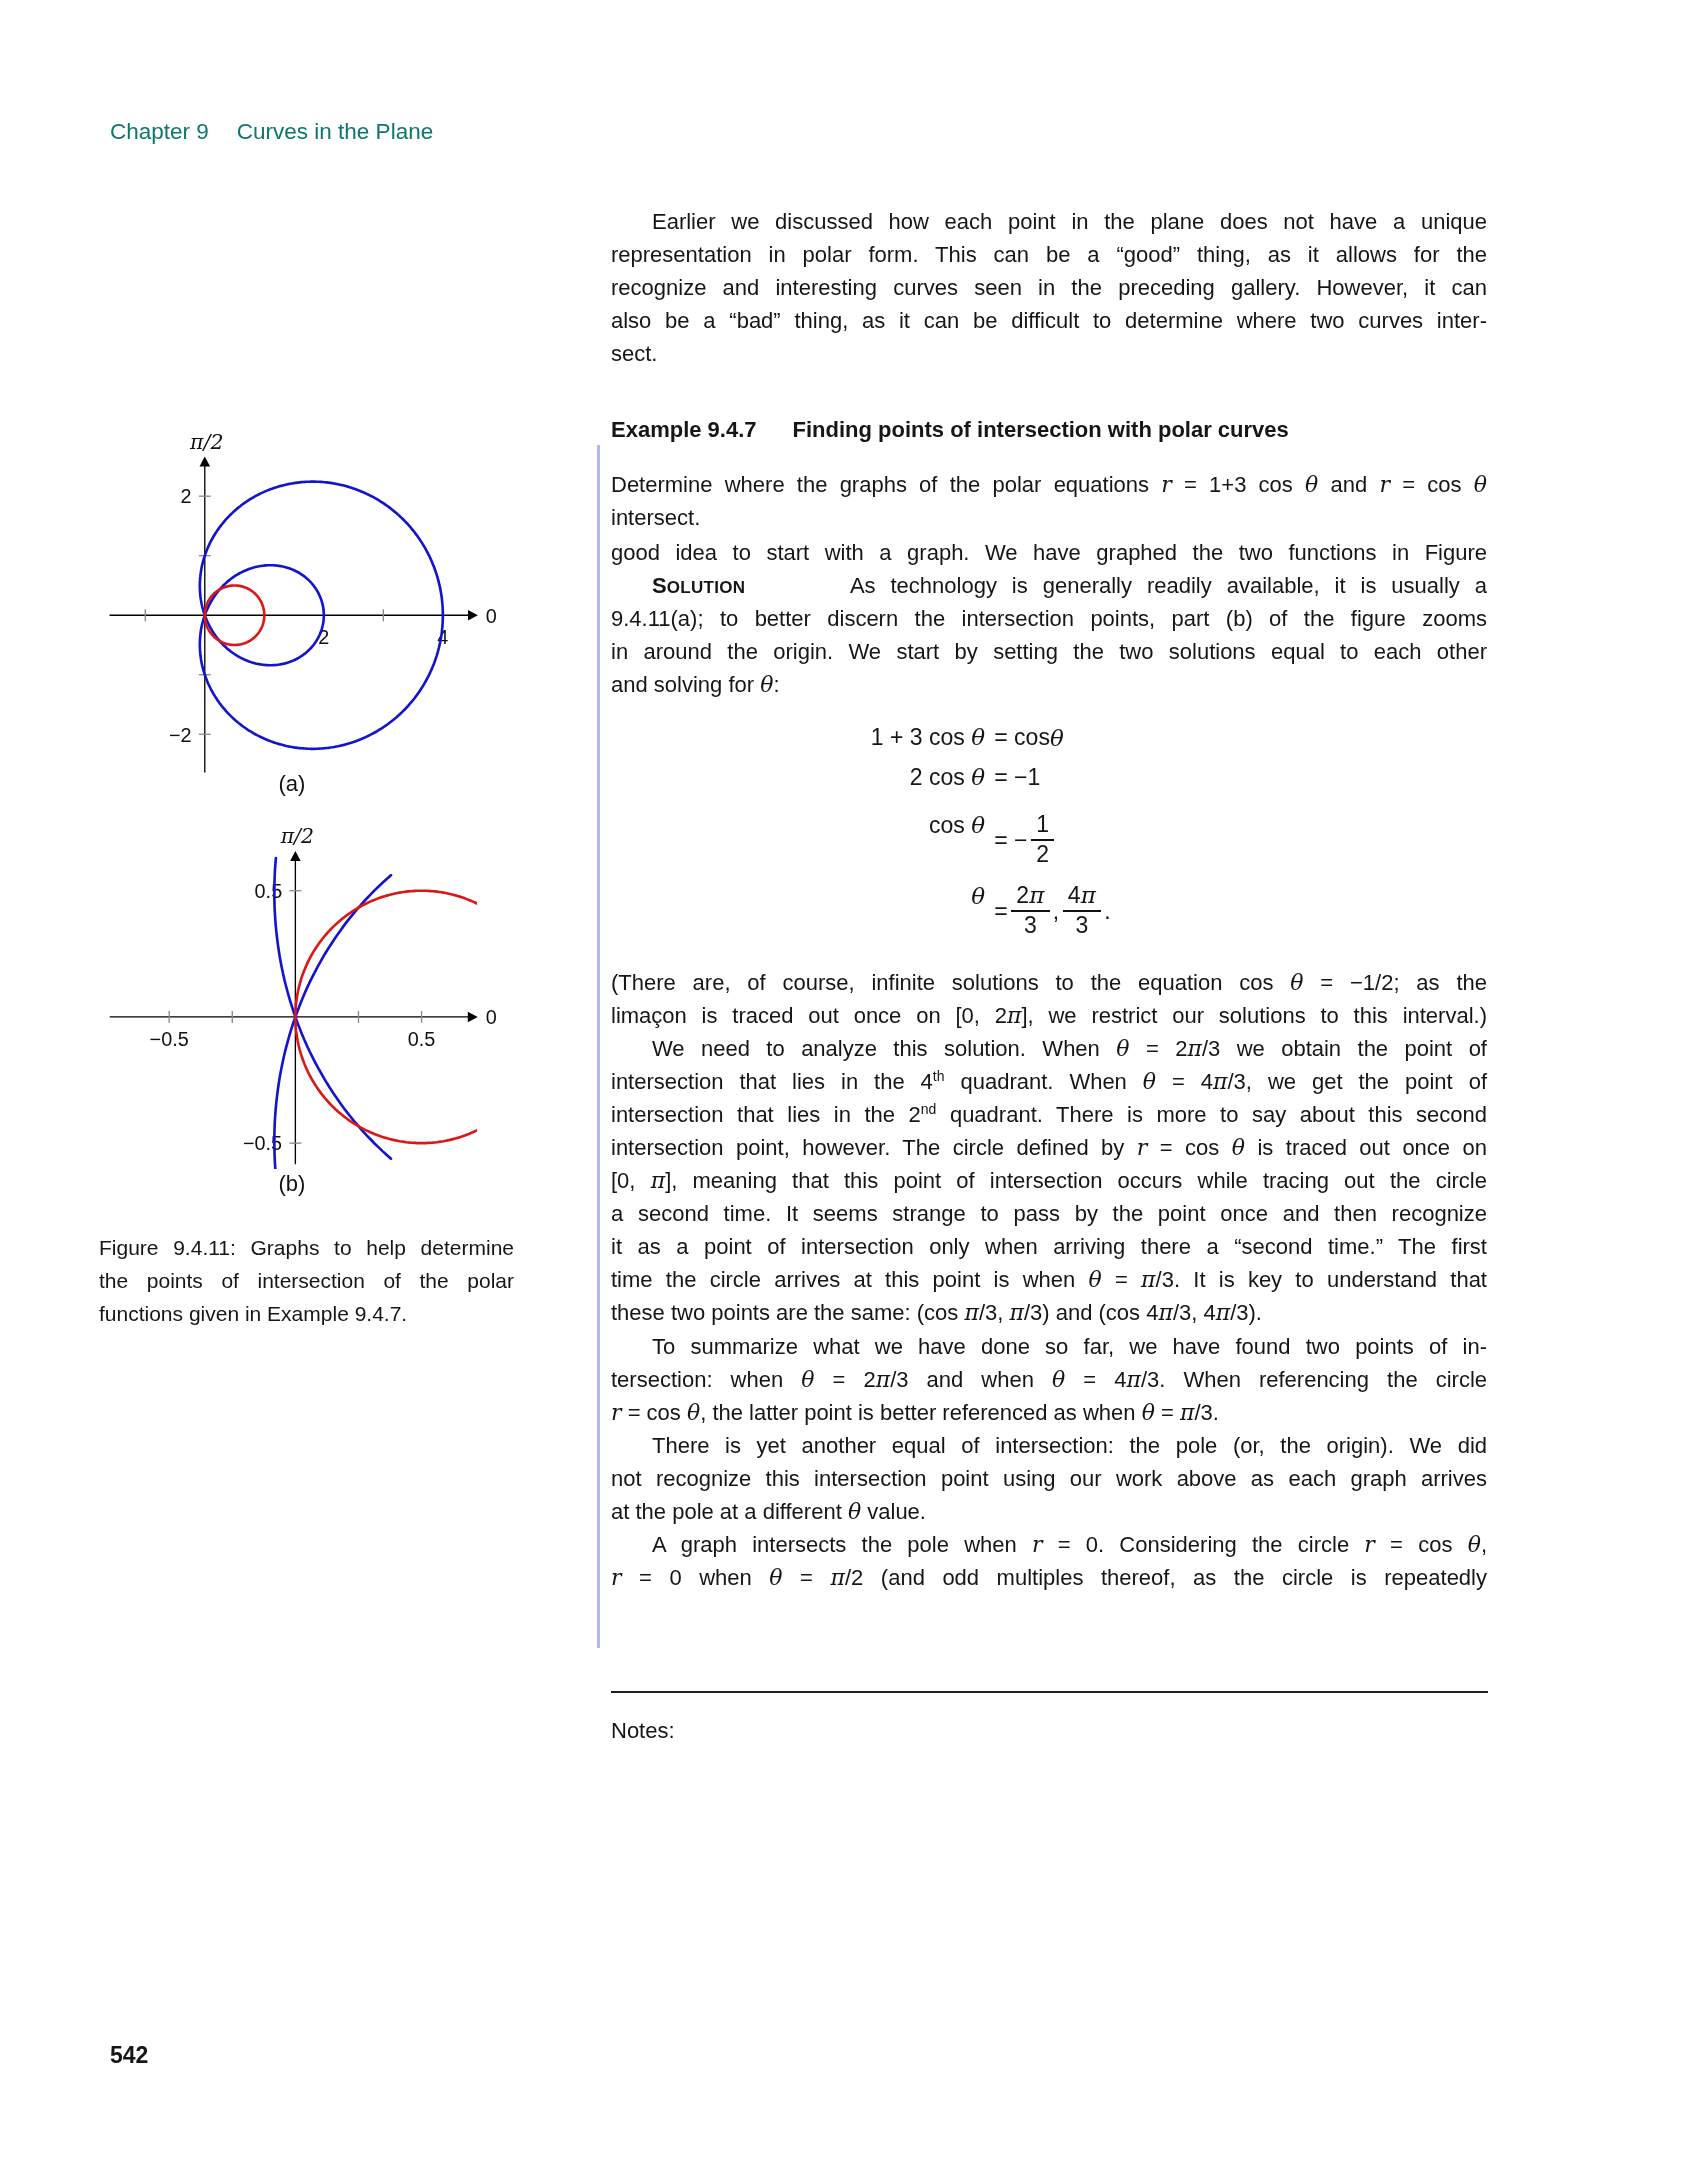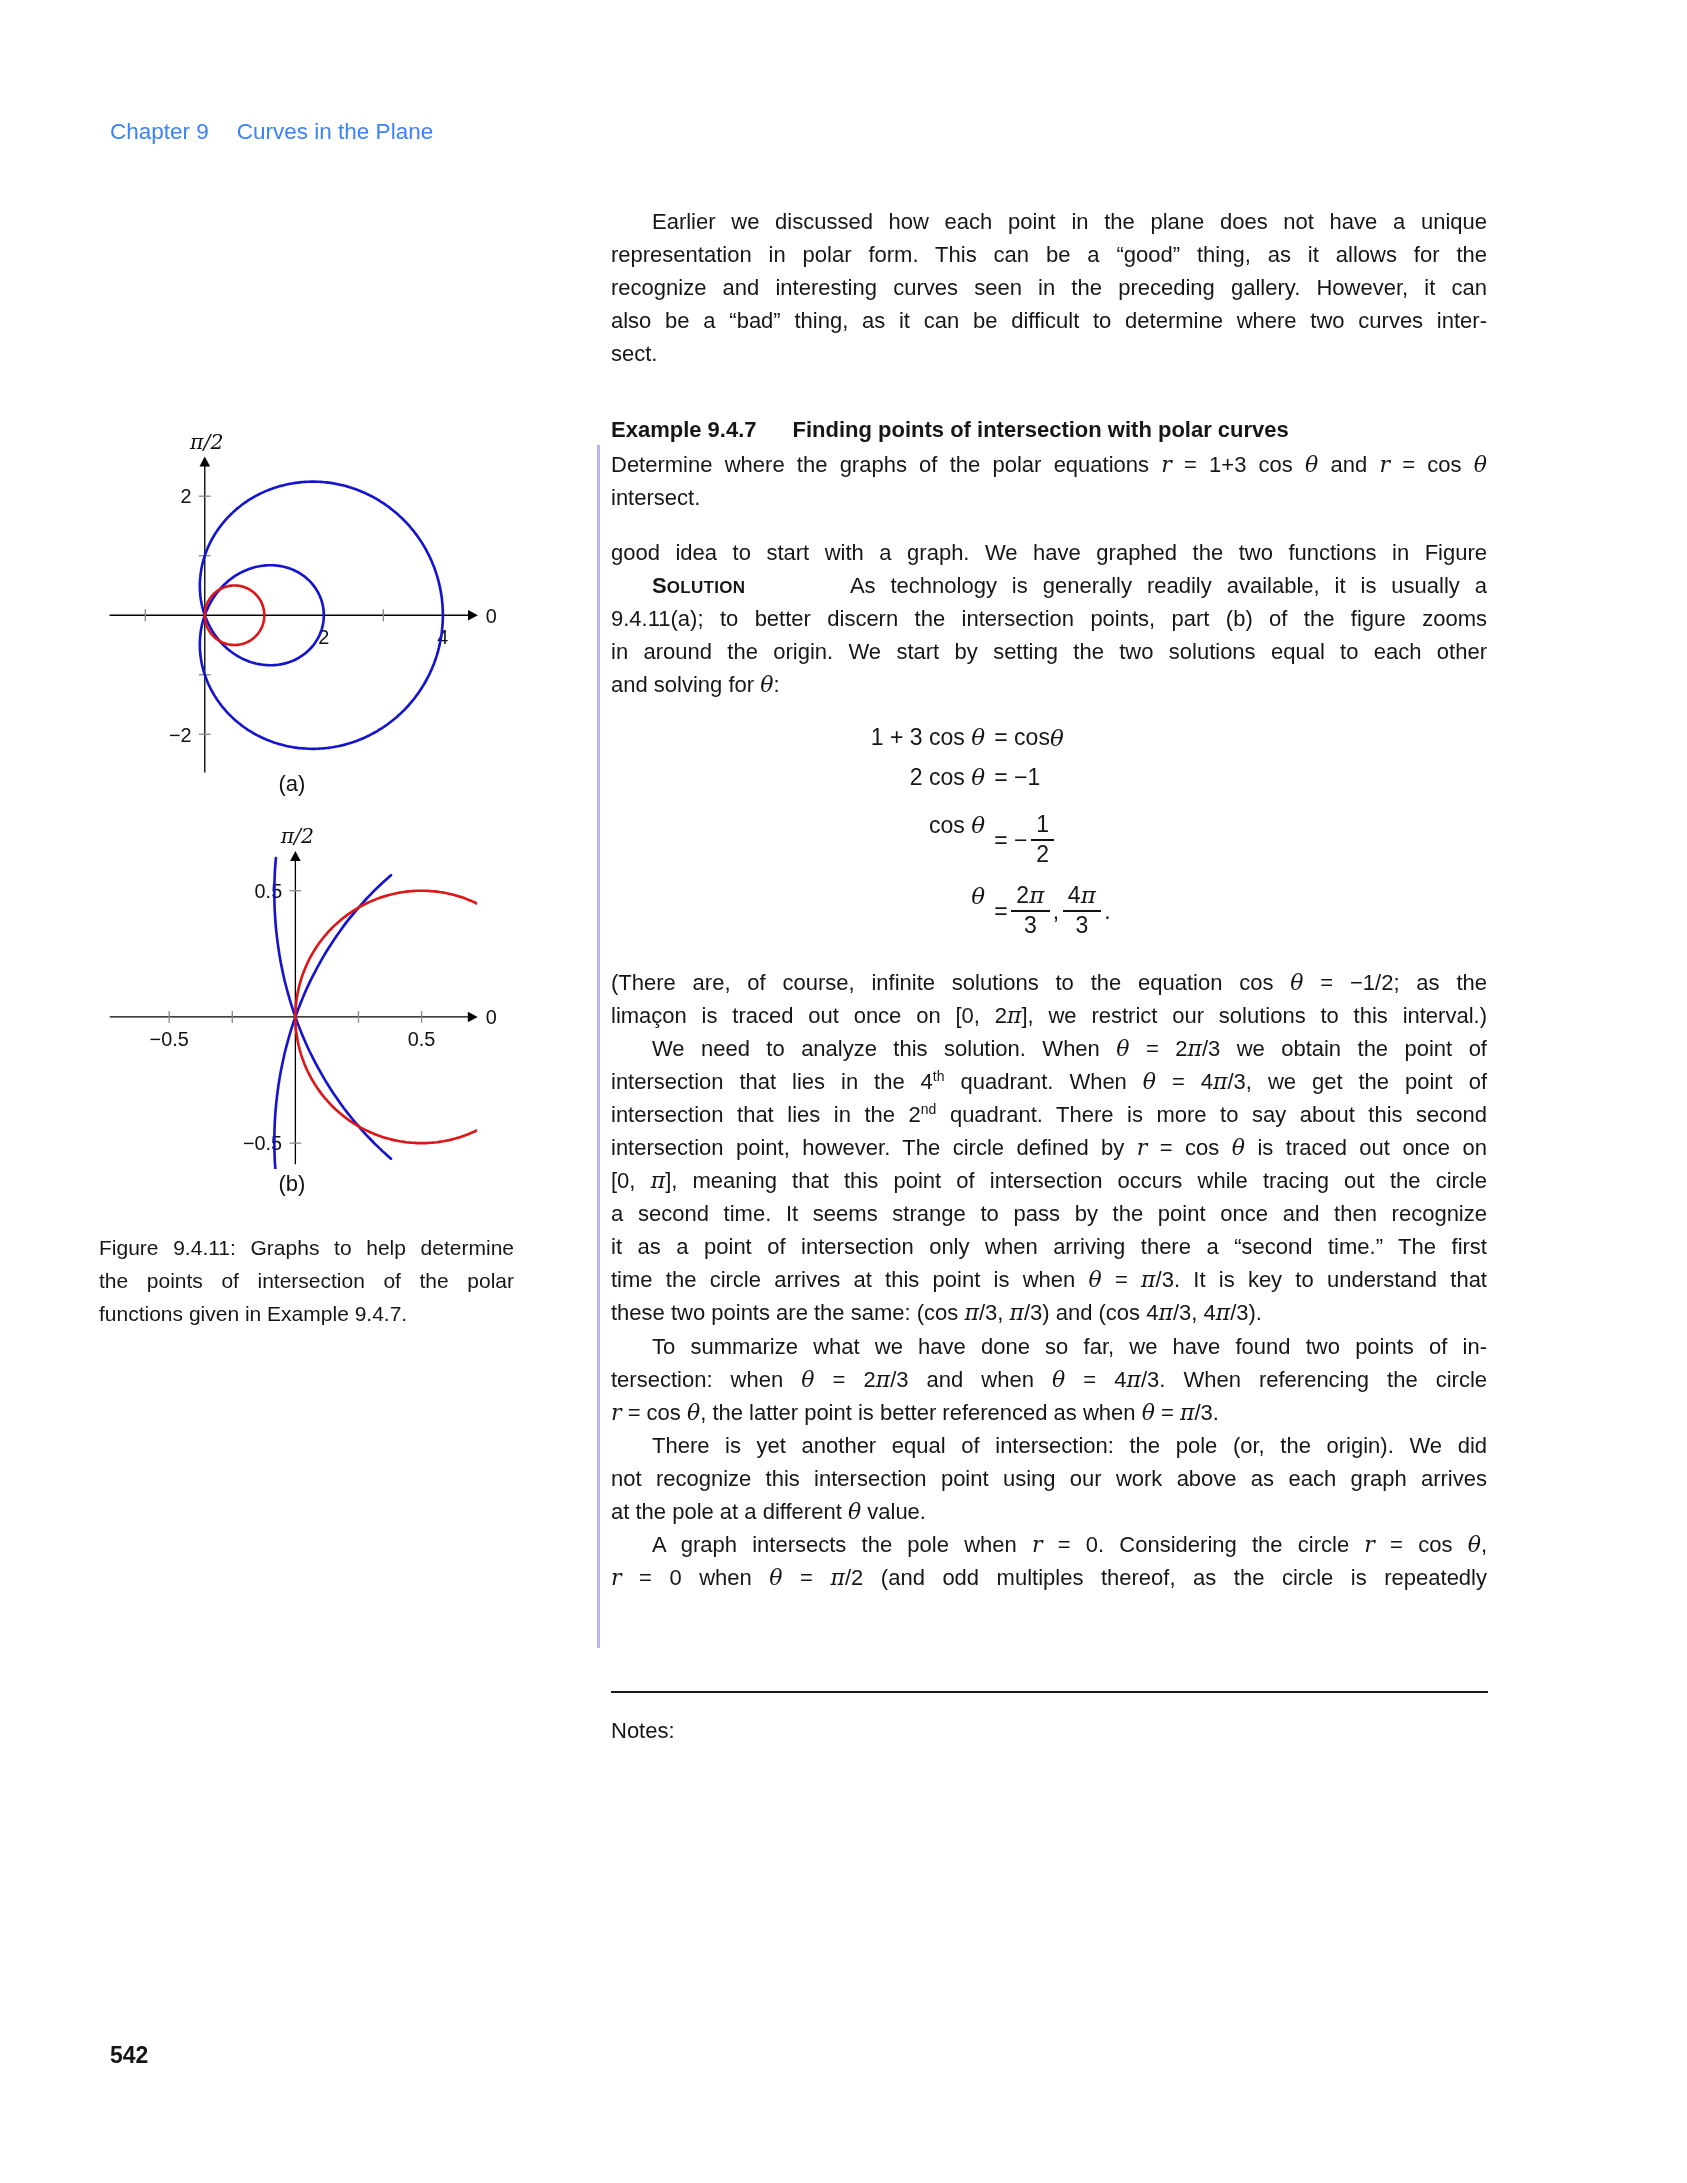"Chapter 9" .header { color: #3b82f6 -> #0f766e }
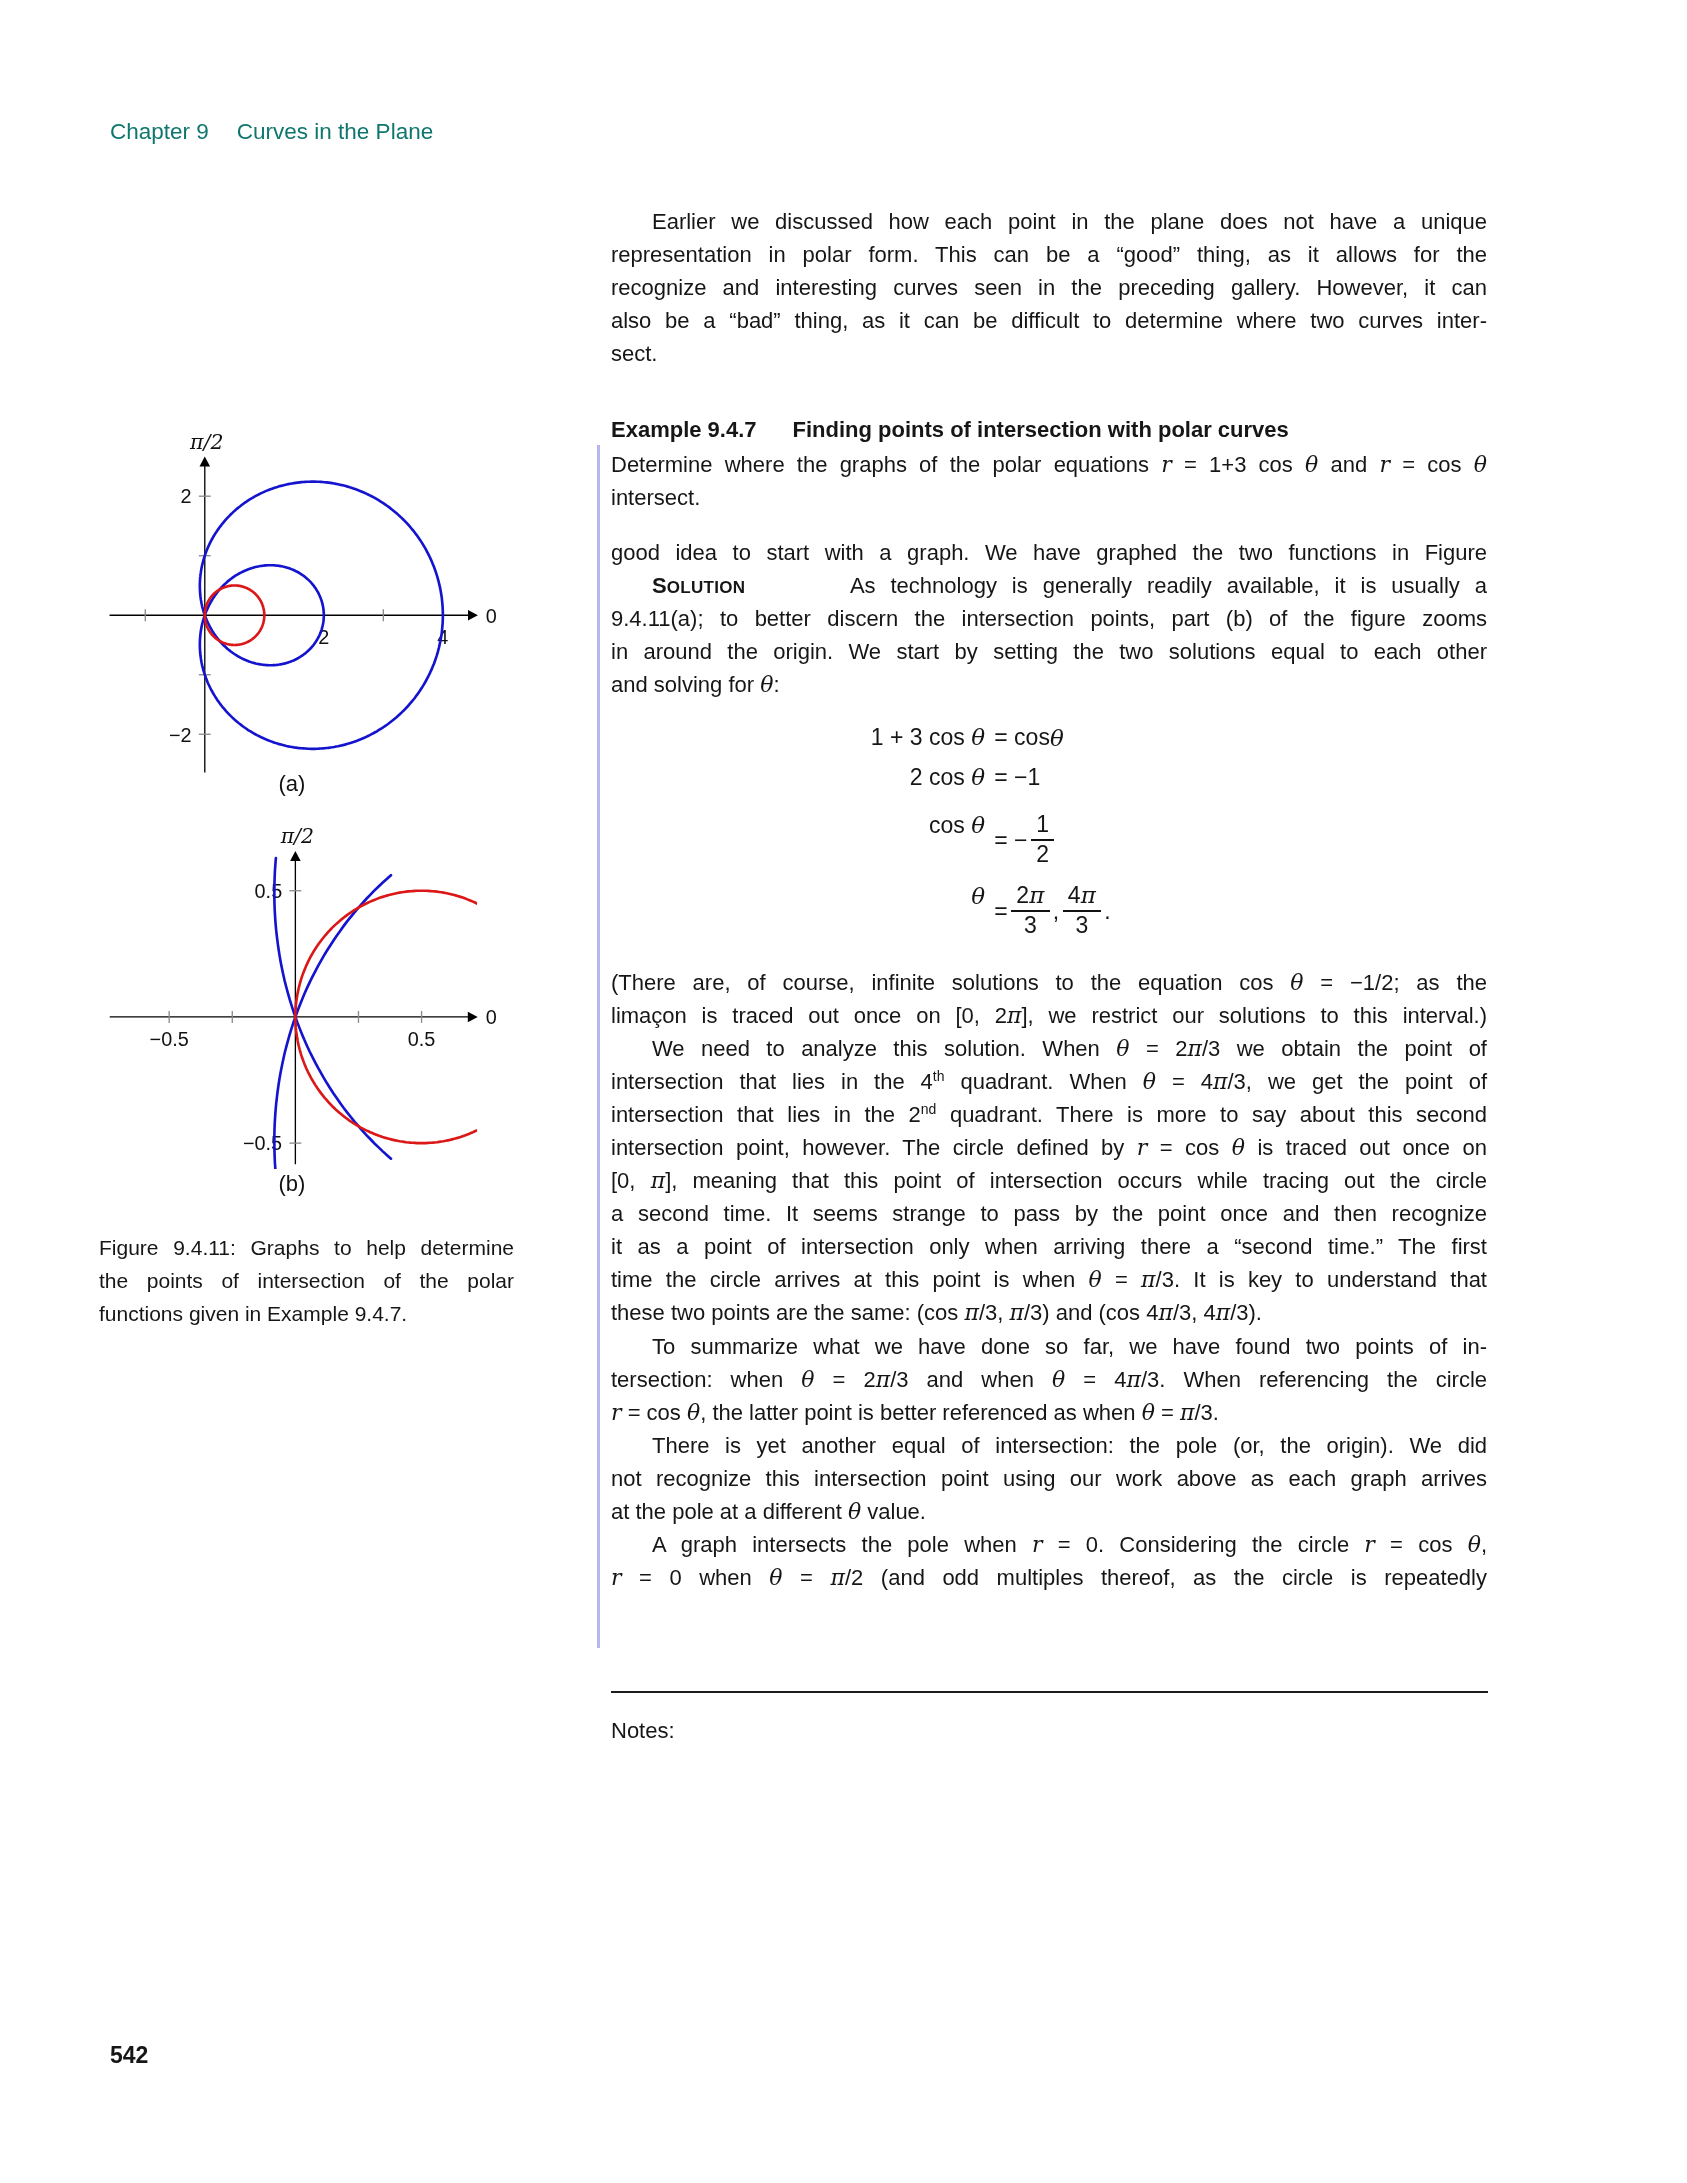"Determine where the graphs of" div.body-par { top: 448px -> 468px }
